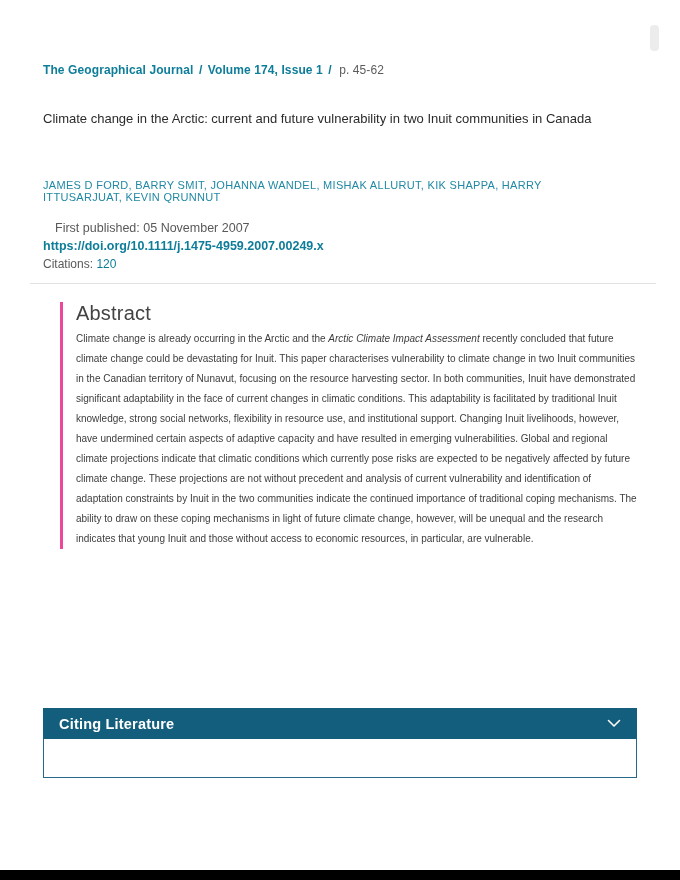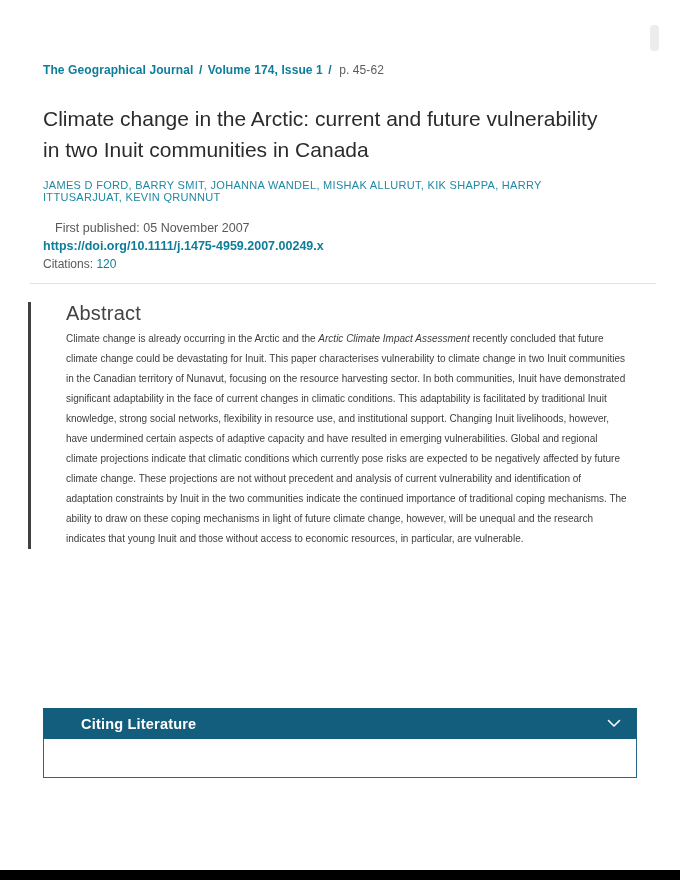"Climate change in the Arctic:" .title { font-size: 21px -> 13px }
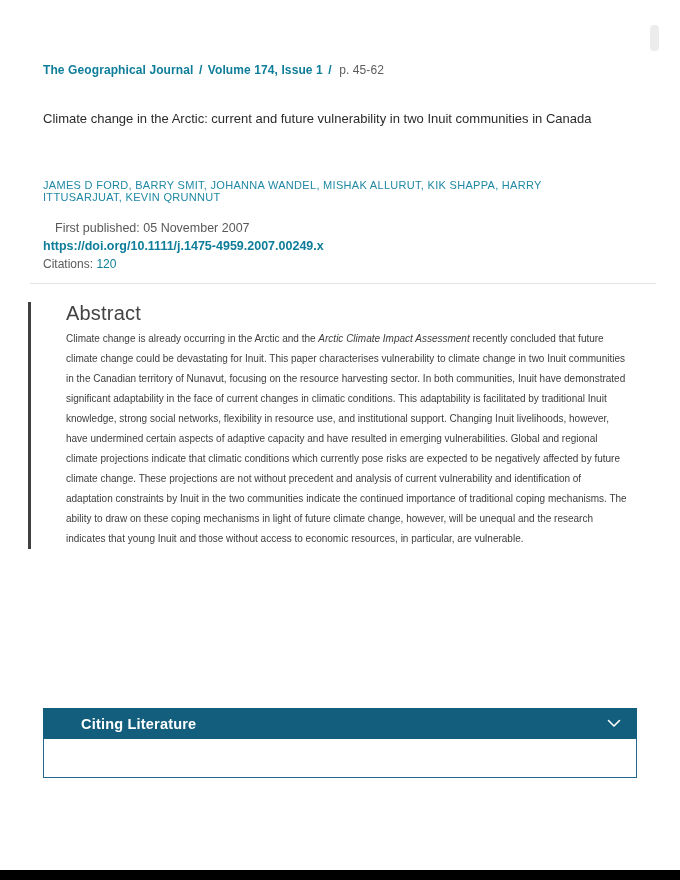"Abstract" .abstract { border-left: 3px solid #404040 -> 3px solid #ec4899; left: 28px -> 60px; padding-left: 35px -> 13px }
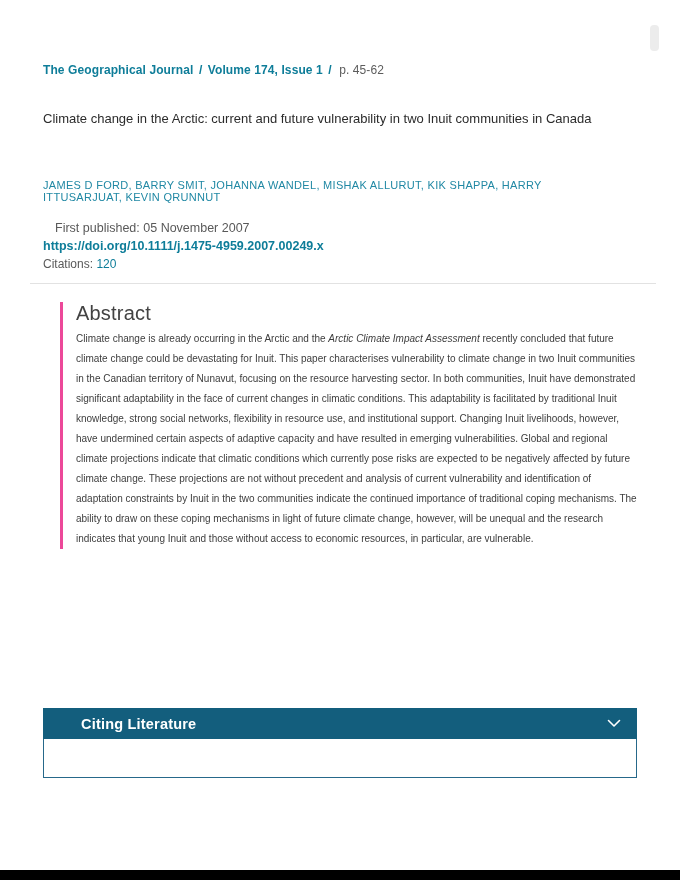"Citing Literature" .citing-bar .label { margin-left: 22px -> none }
